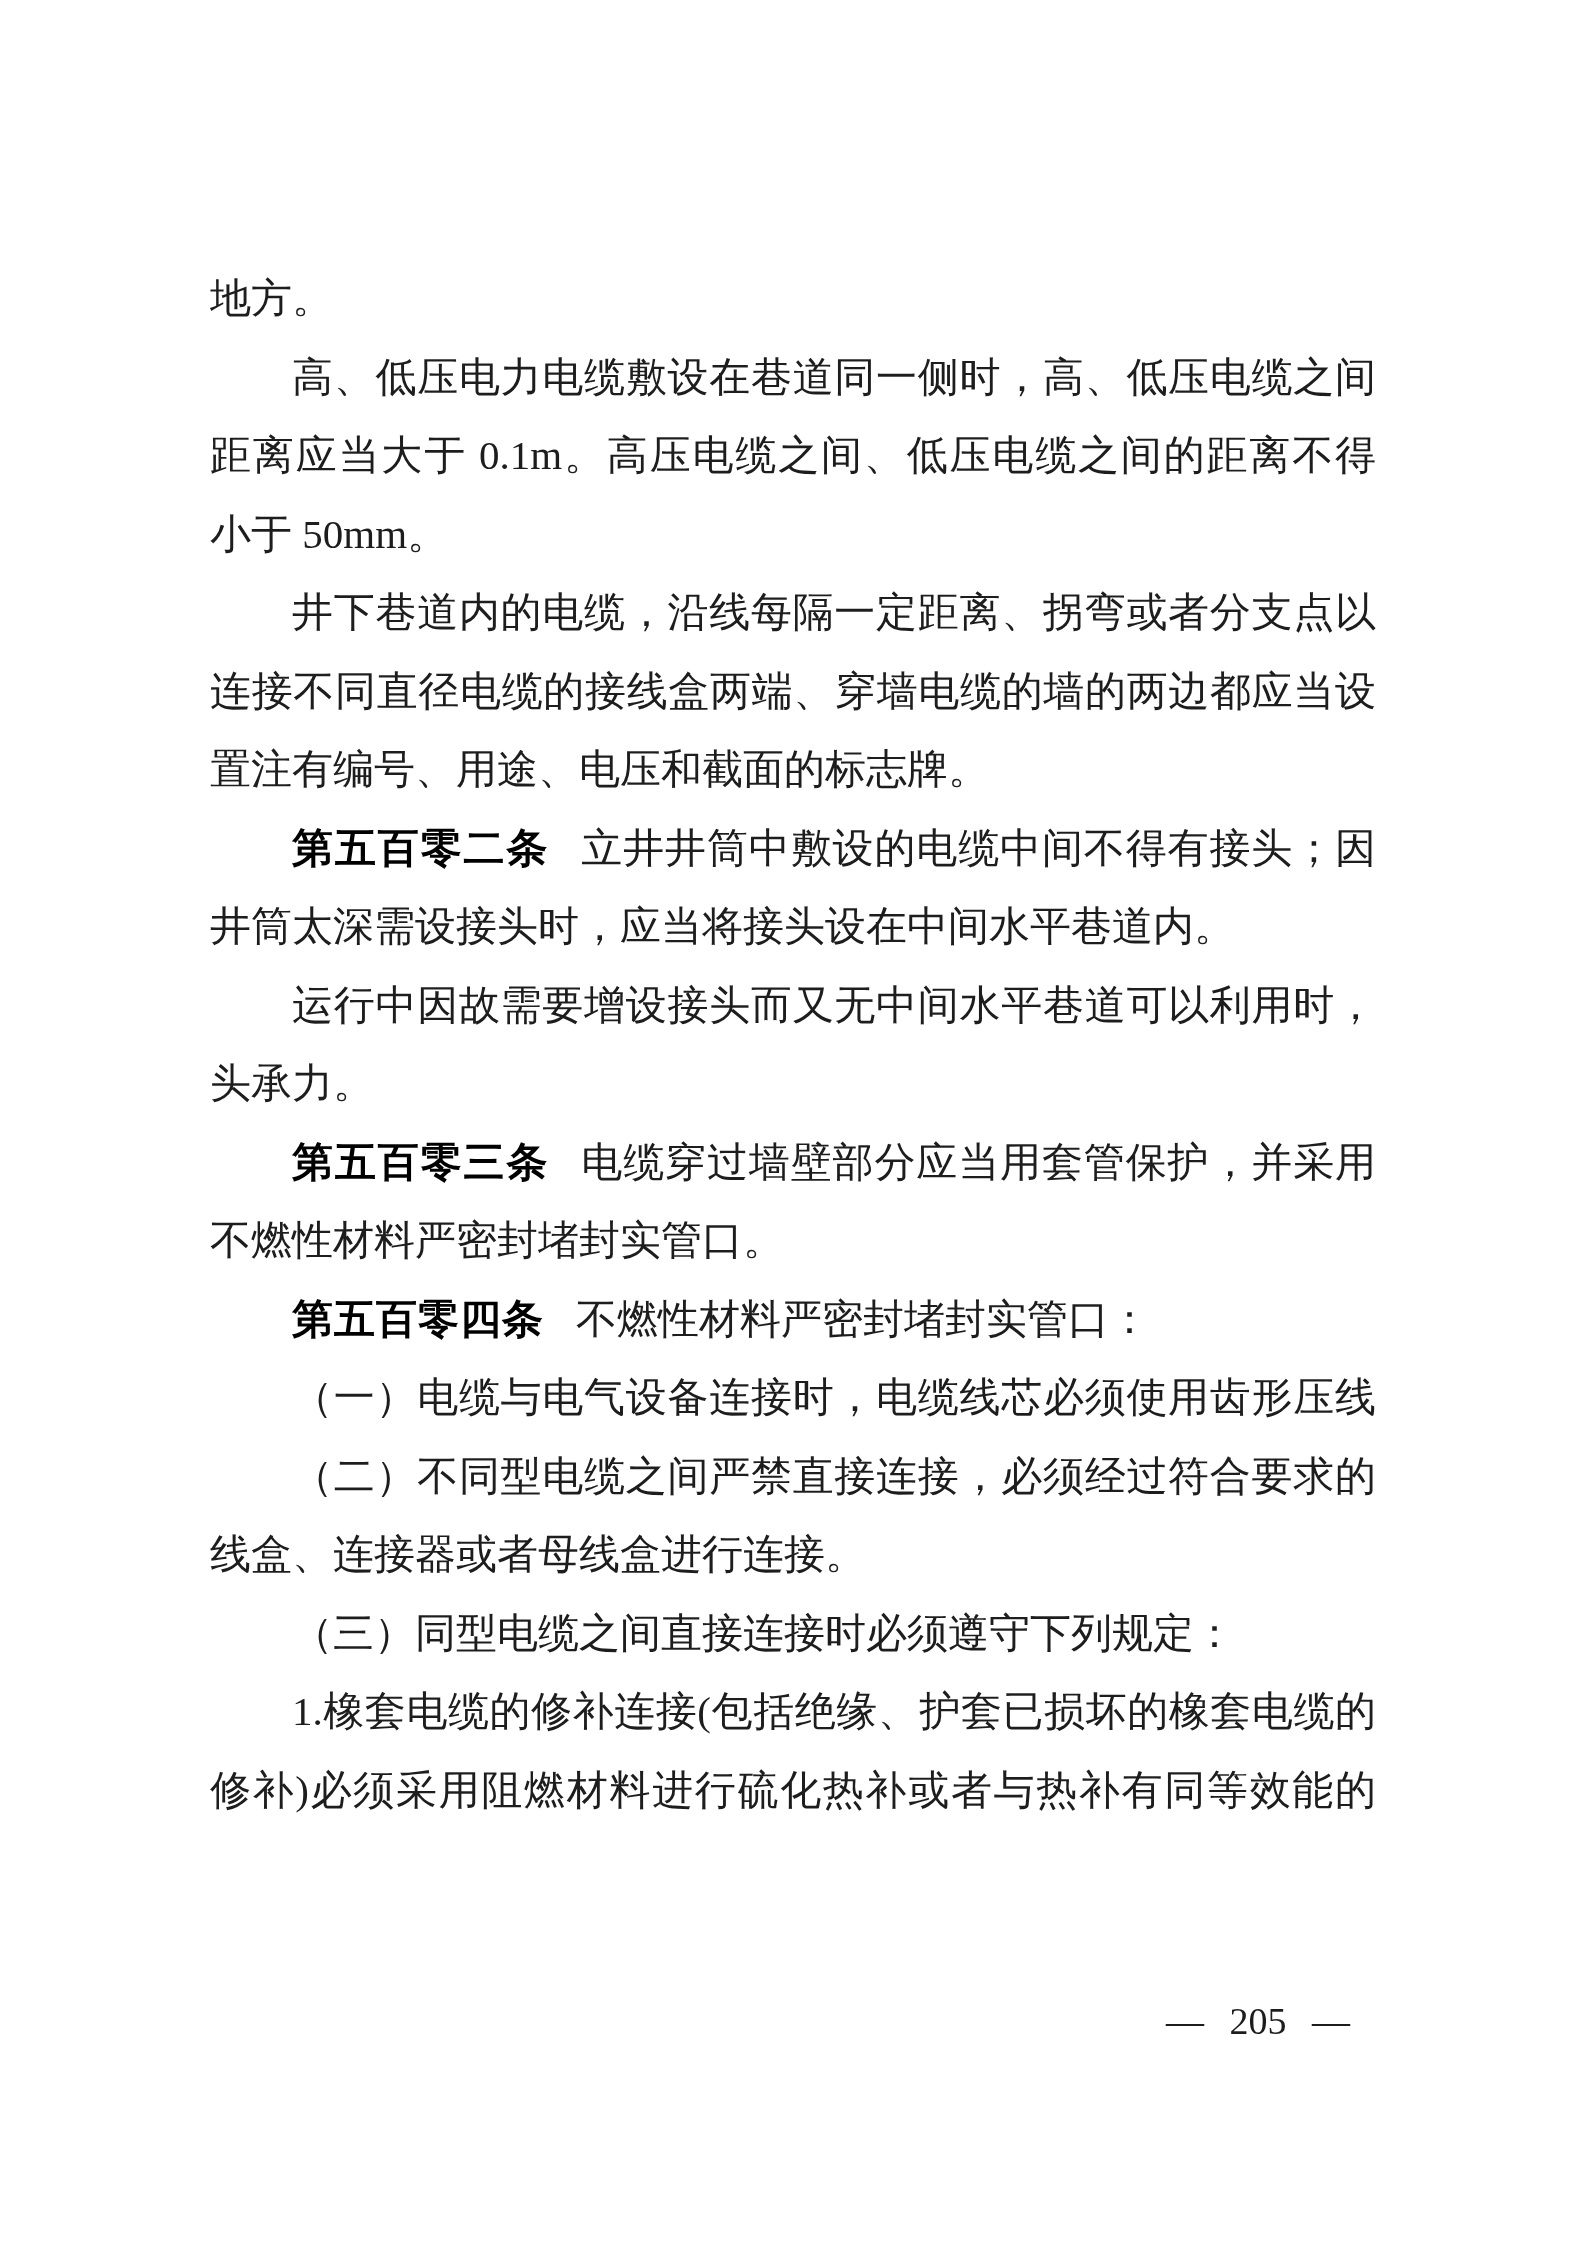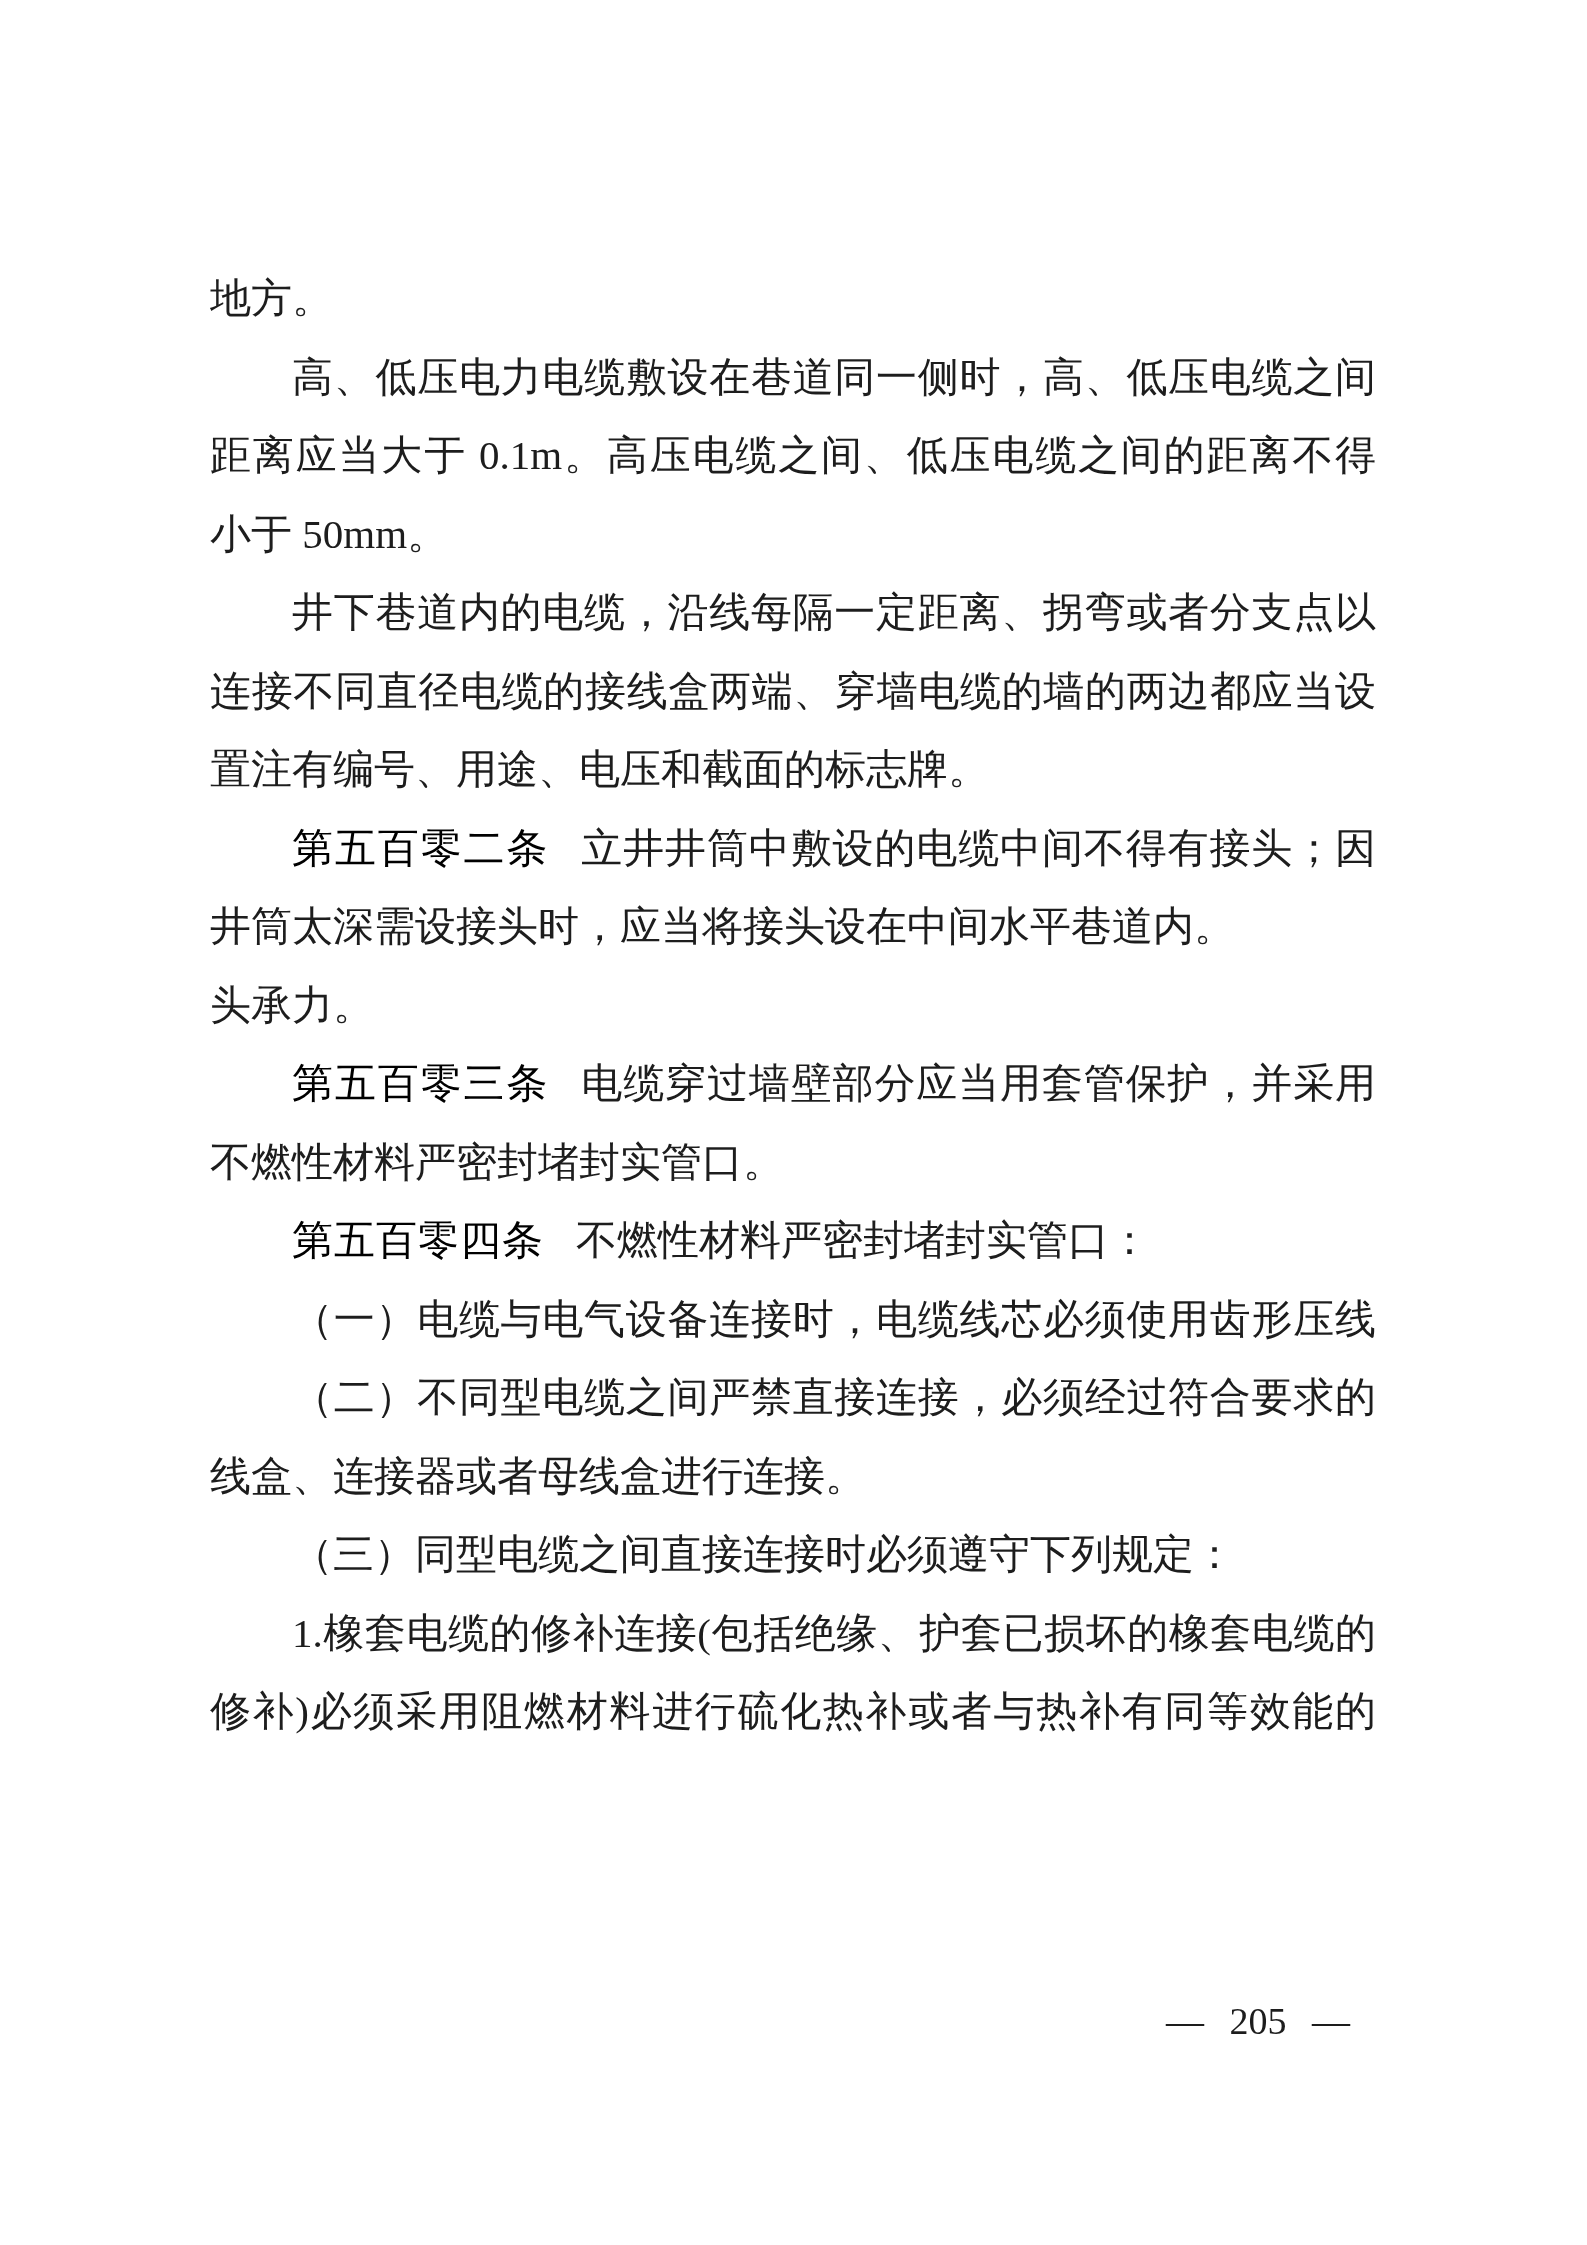"第五百零二条" .bh { font-weight: 400 -> 700 }
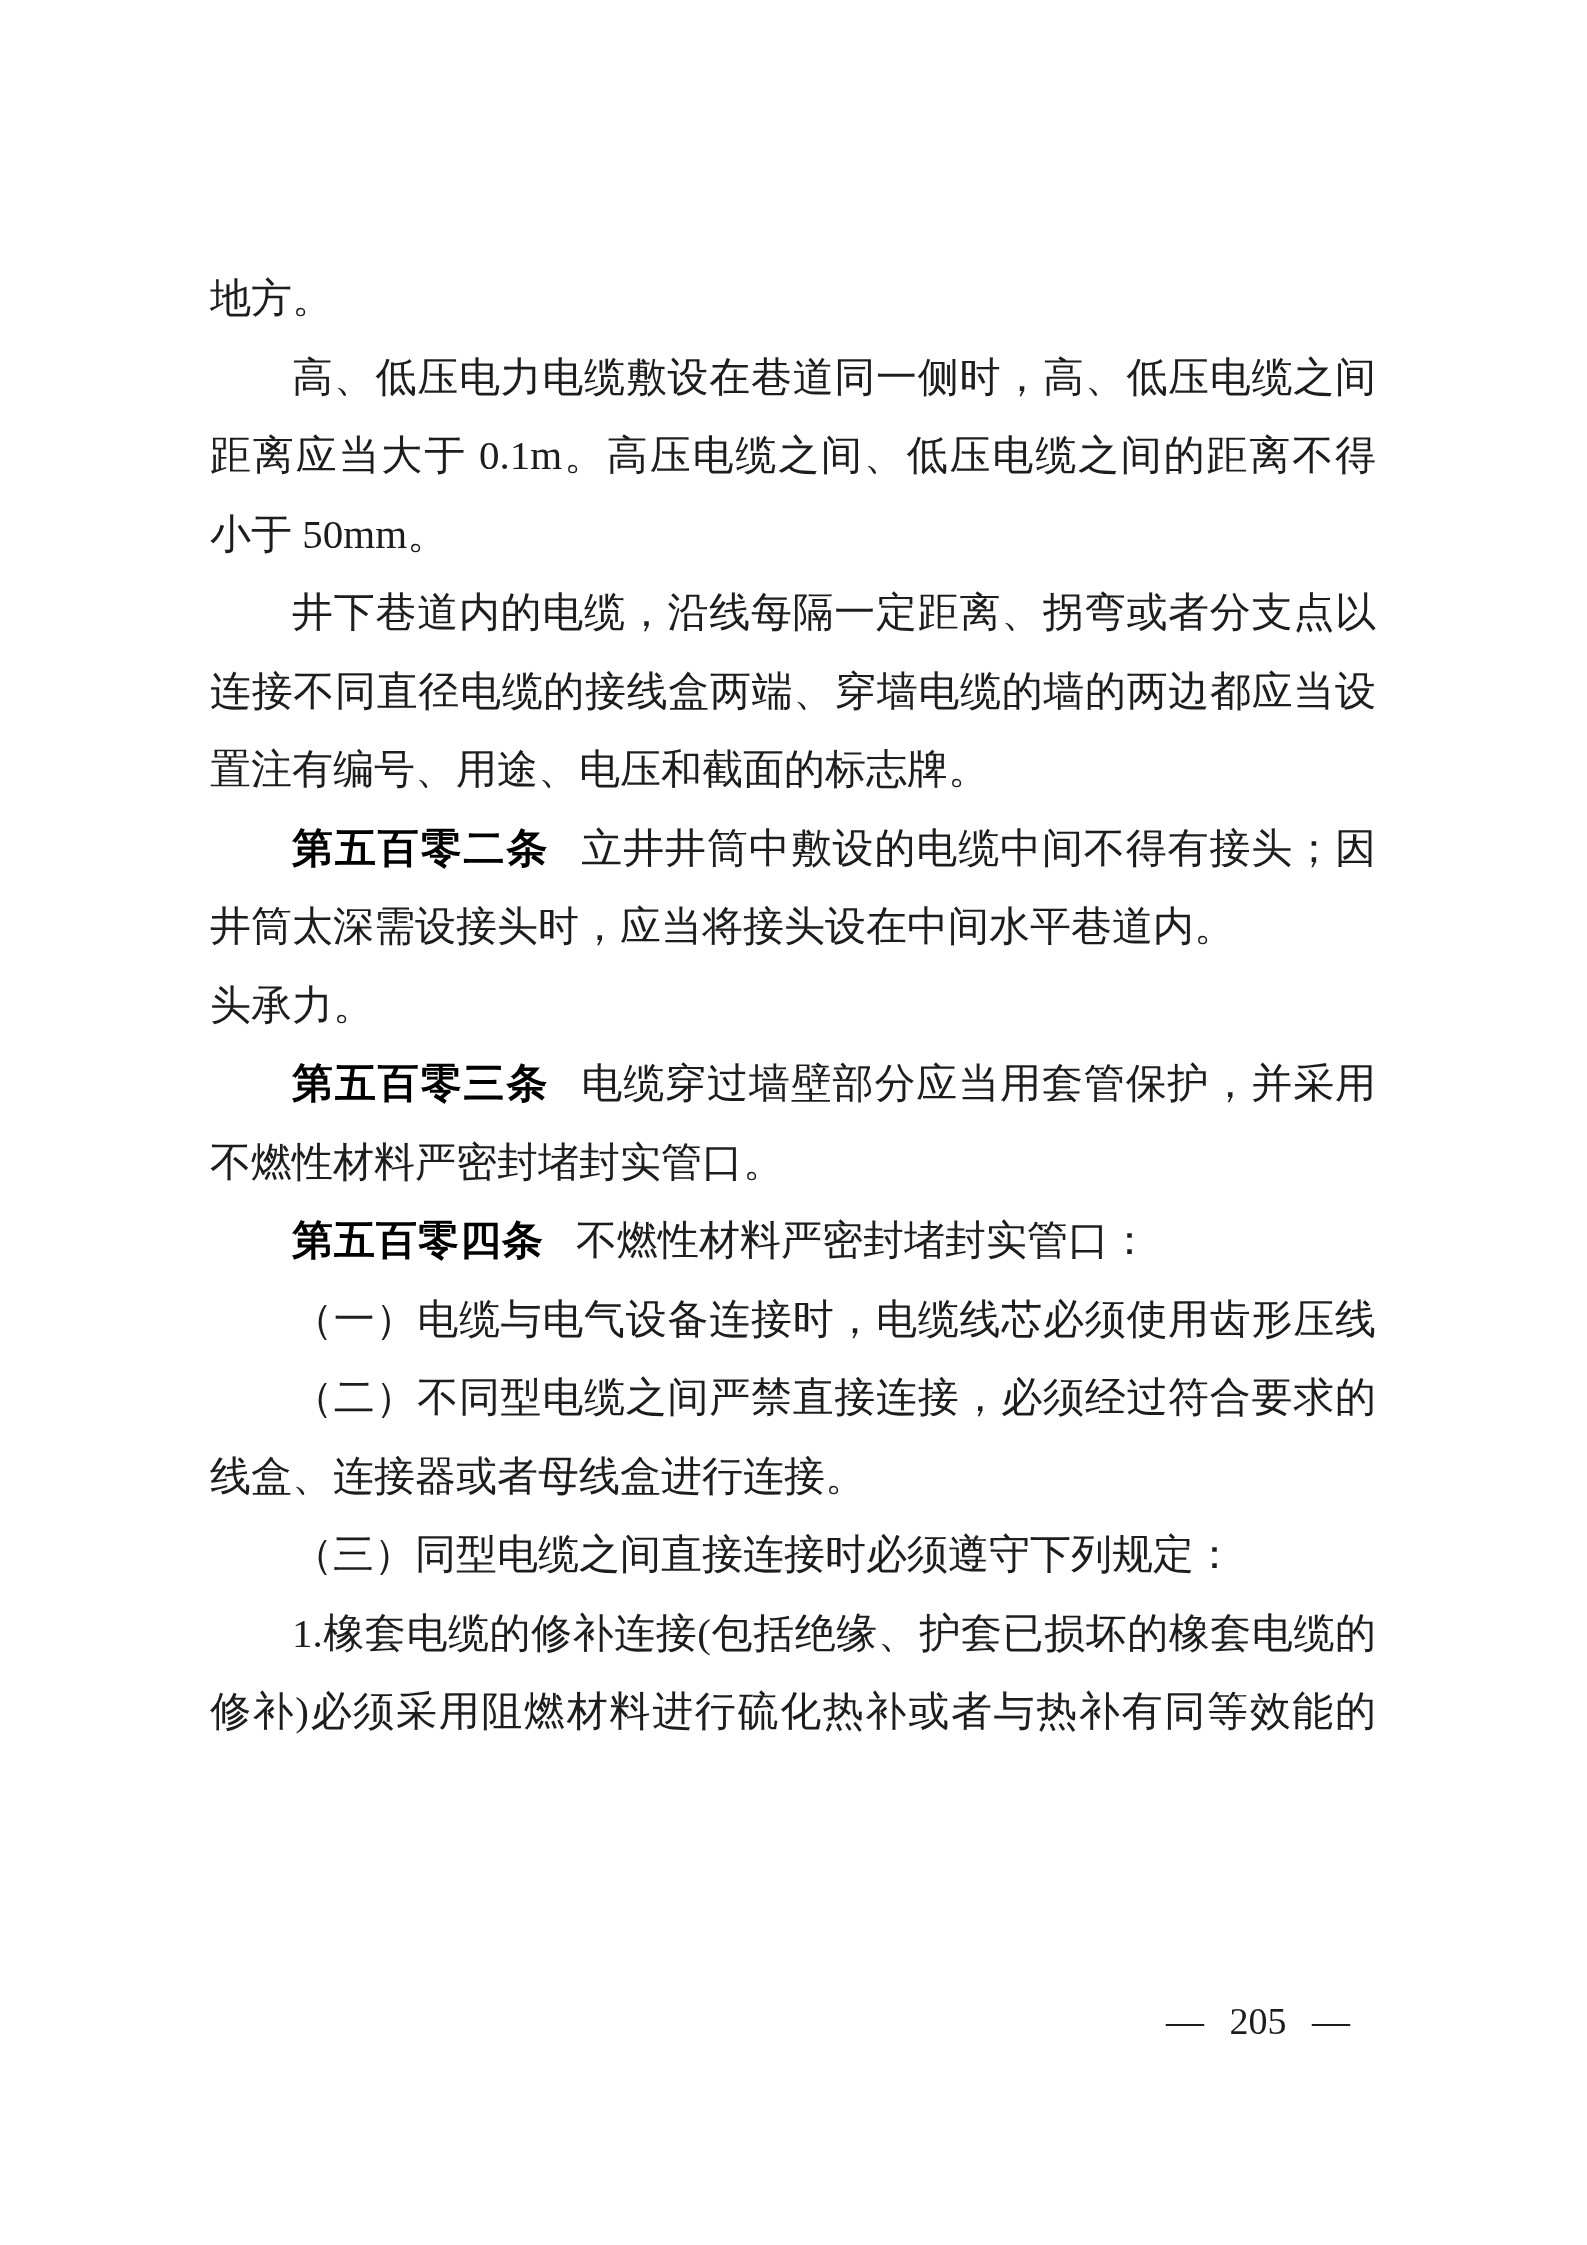"运行中因故需要增设接头而又无中间水平巷道可以利用时，" div.line { html: none -> <div>运行中因故需要增设接头而又无中间水平巷道可以利用时，</div> }
